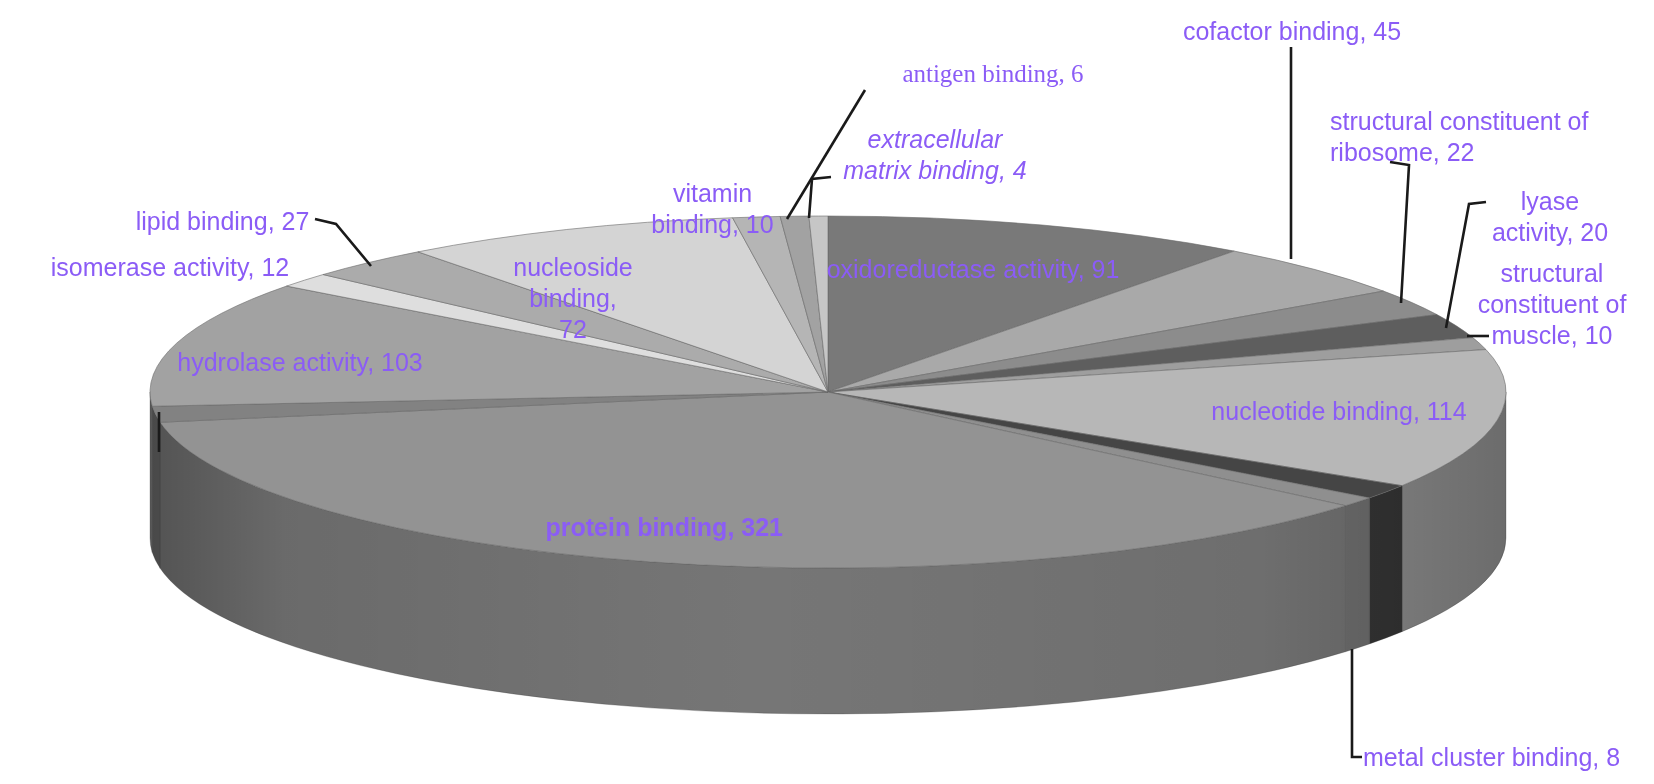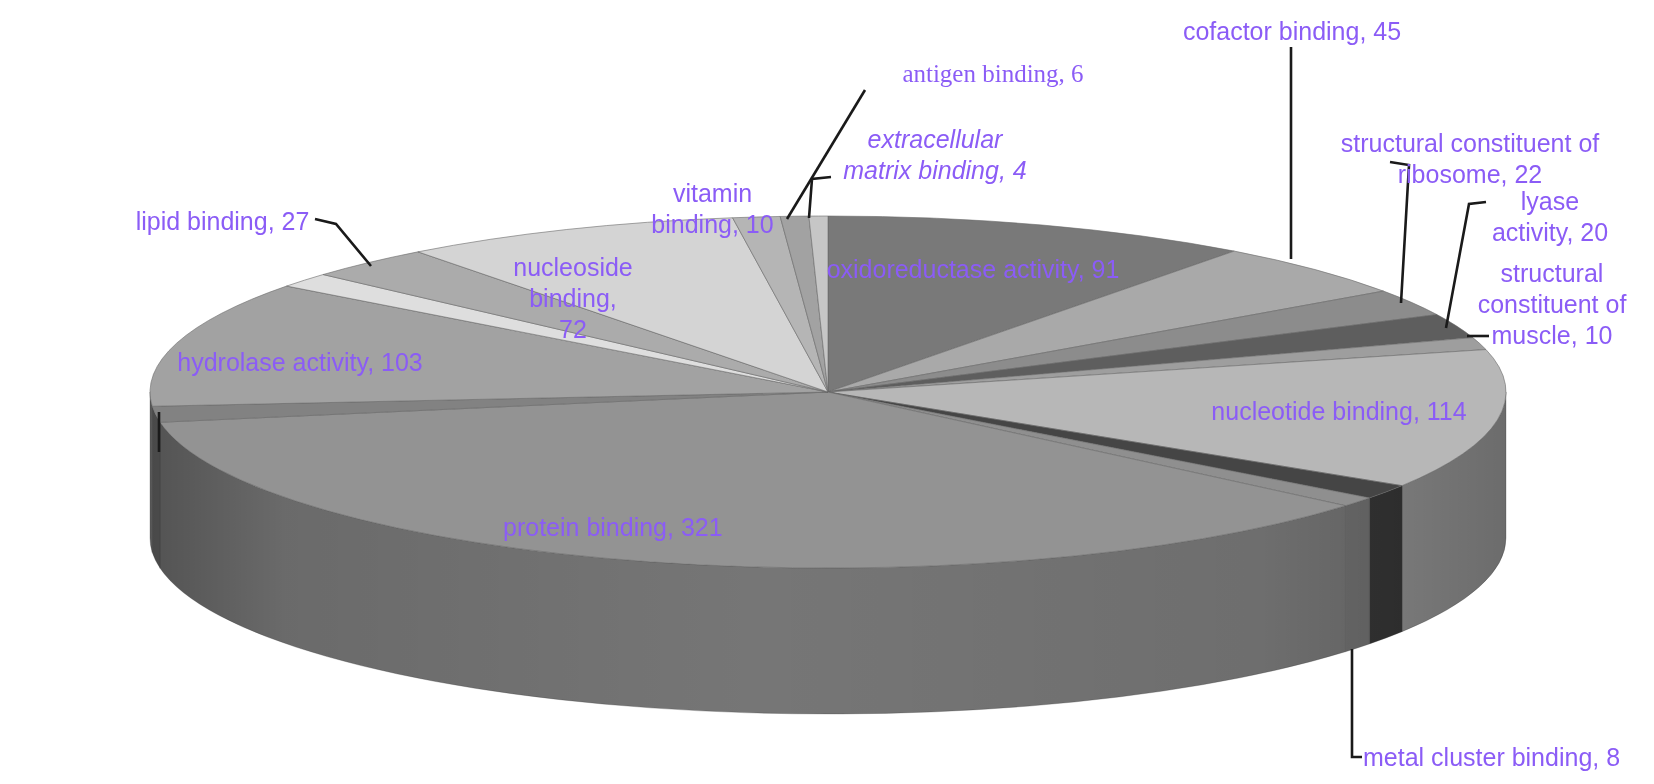"structural constituent of" div.lbl { margin-top: 22px -> none; text-align: center -> left }
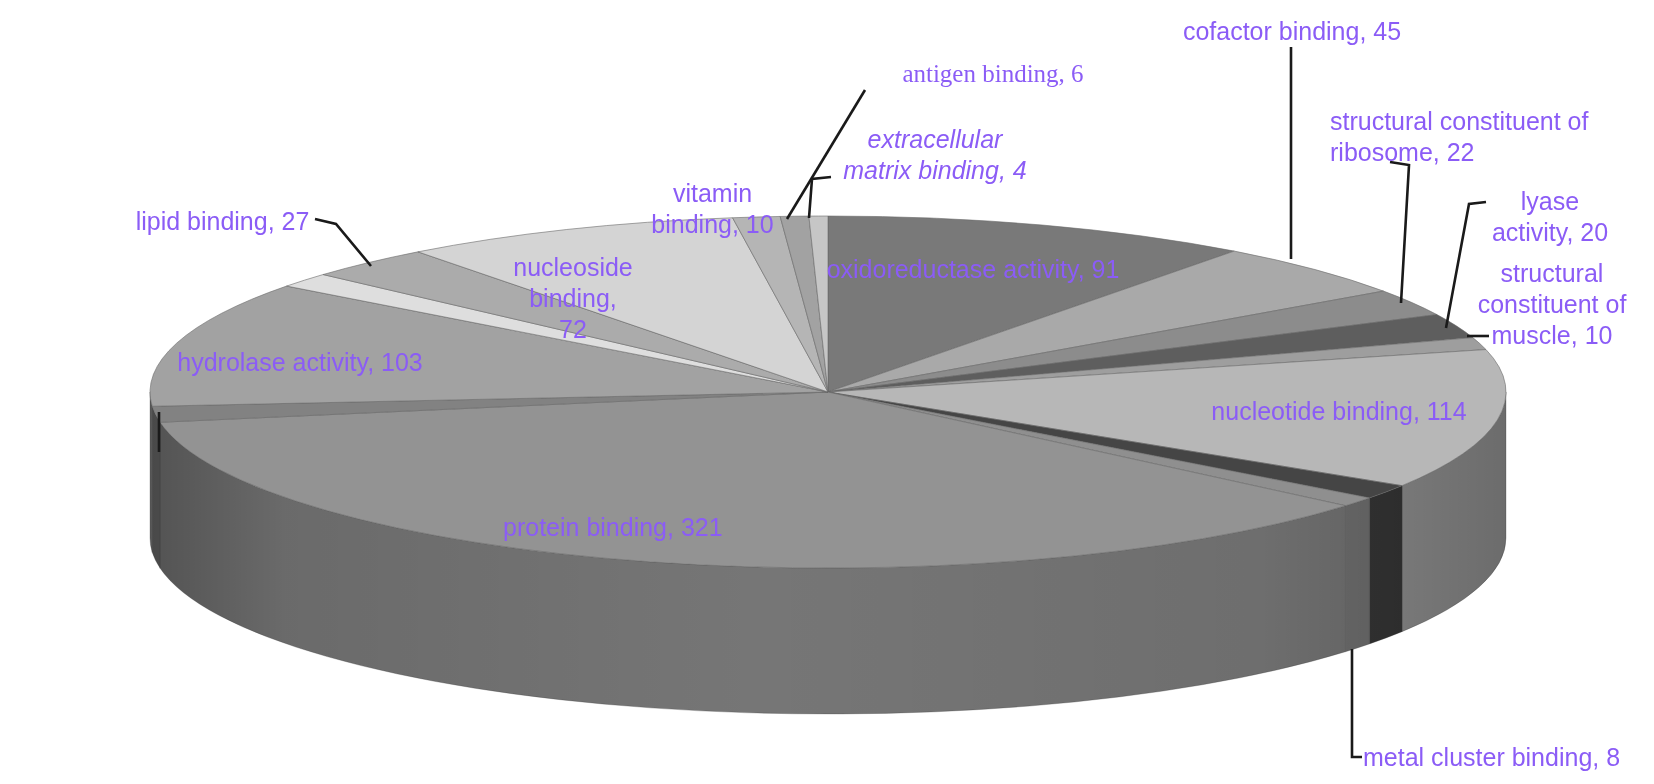"isomerase activity, 12" div.lbl { html: none -> <div>isomerase activity, 12</div> }
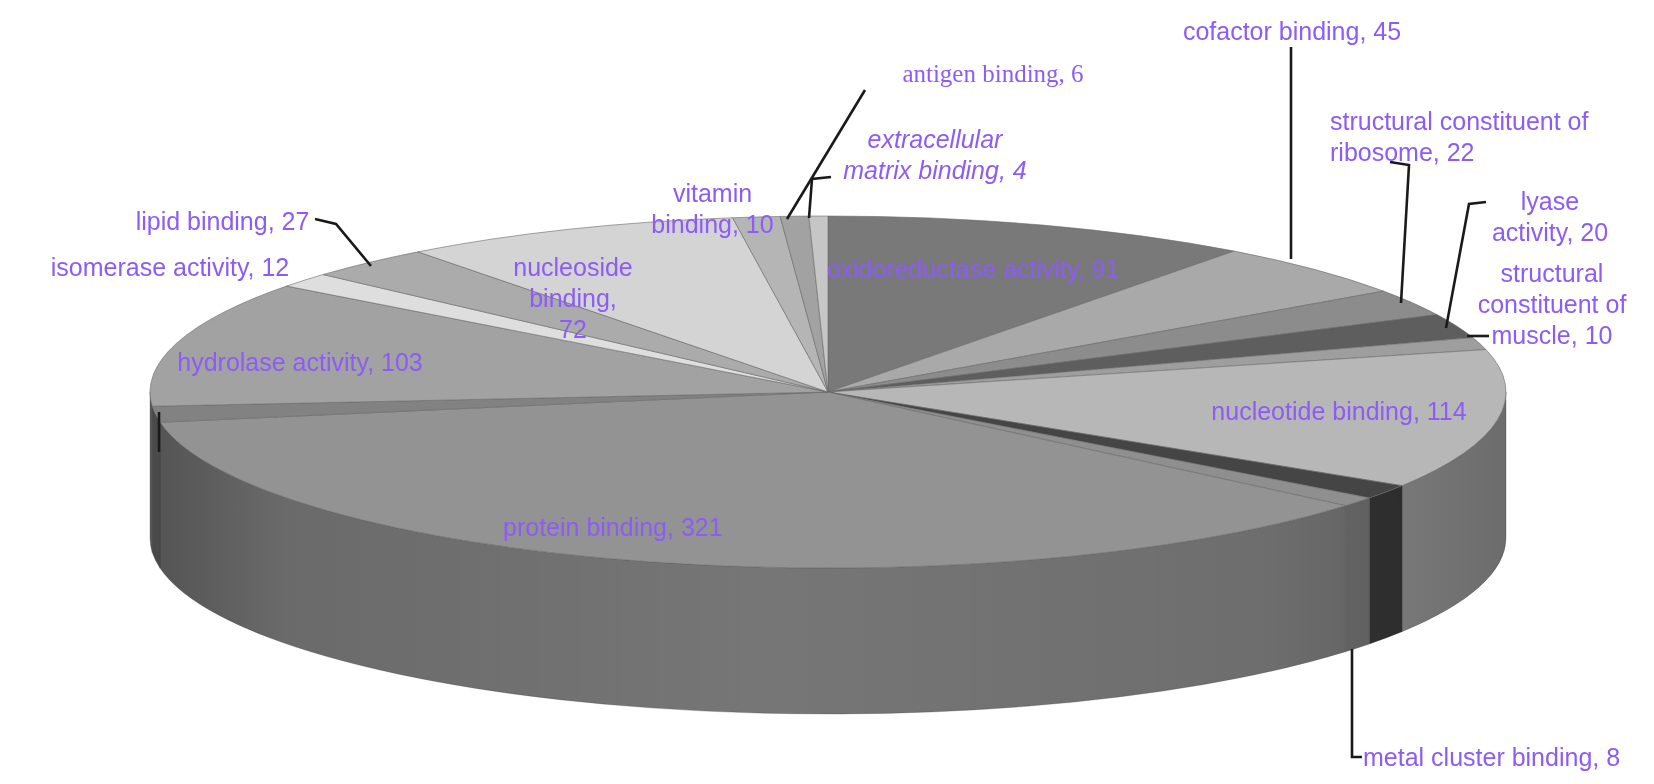"protein binding, 321" div.lbl { font-weight: none -> bold; text-align: left -> right }
